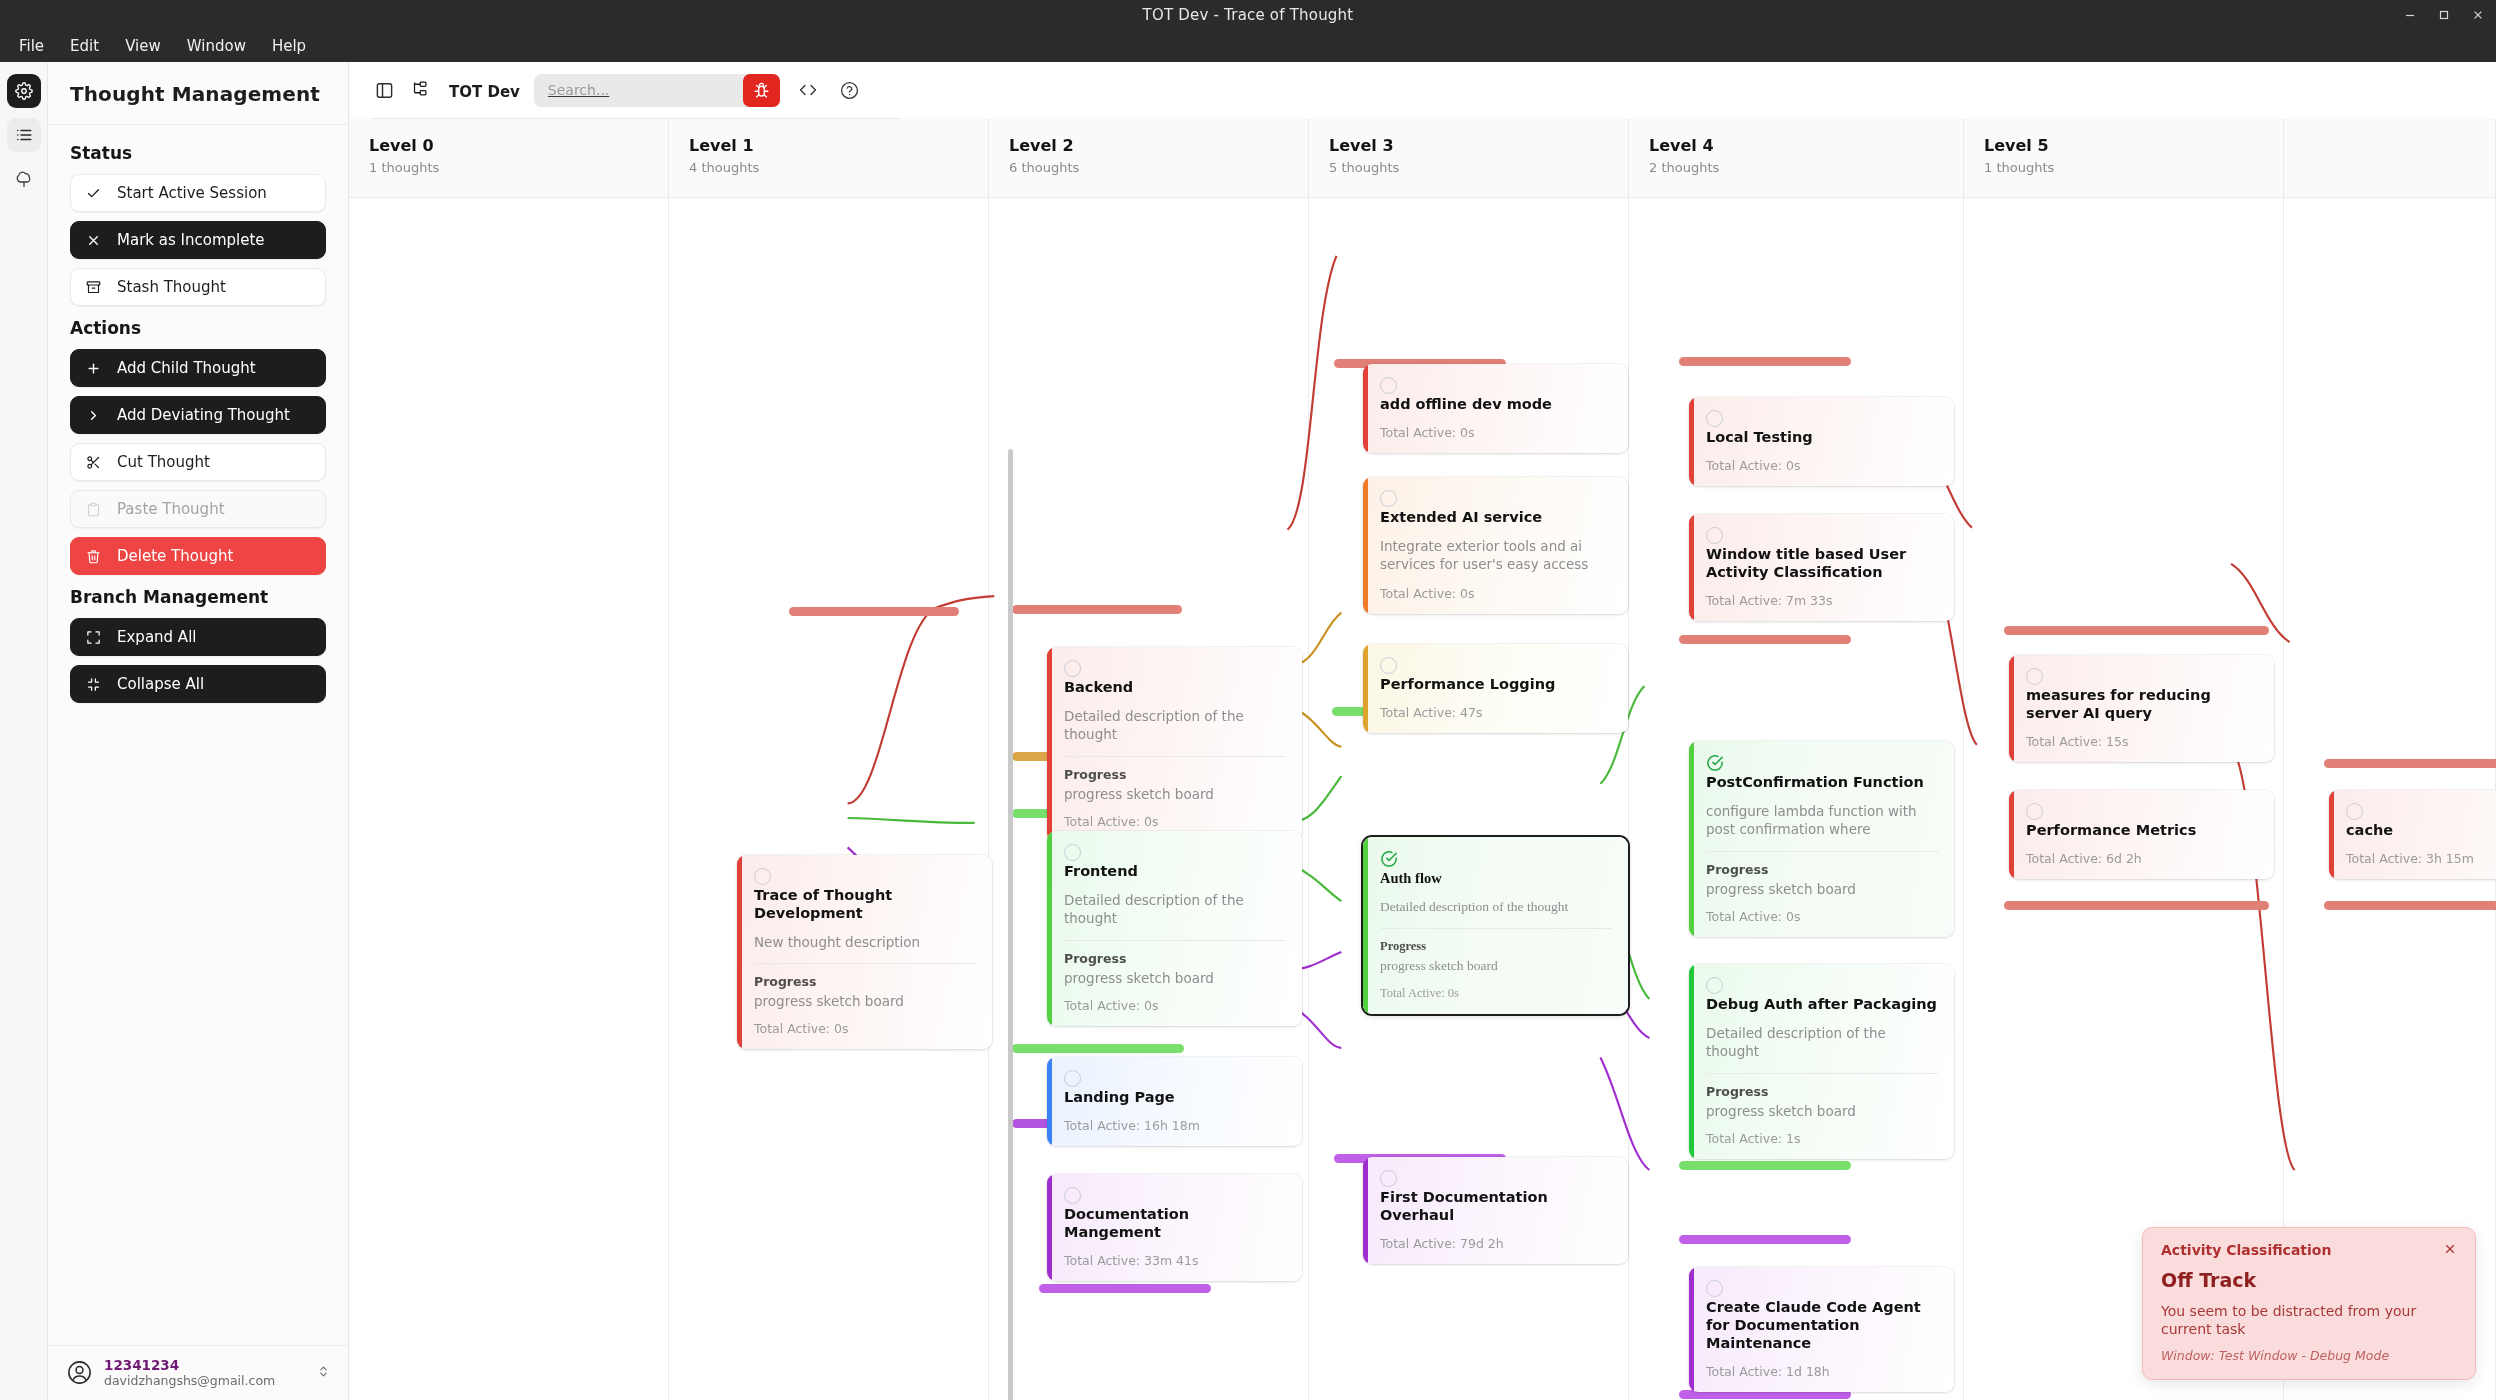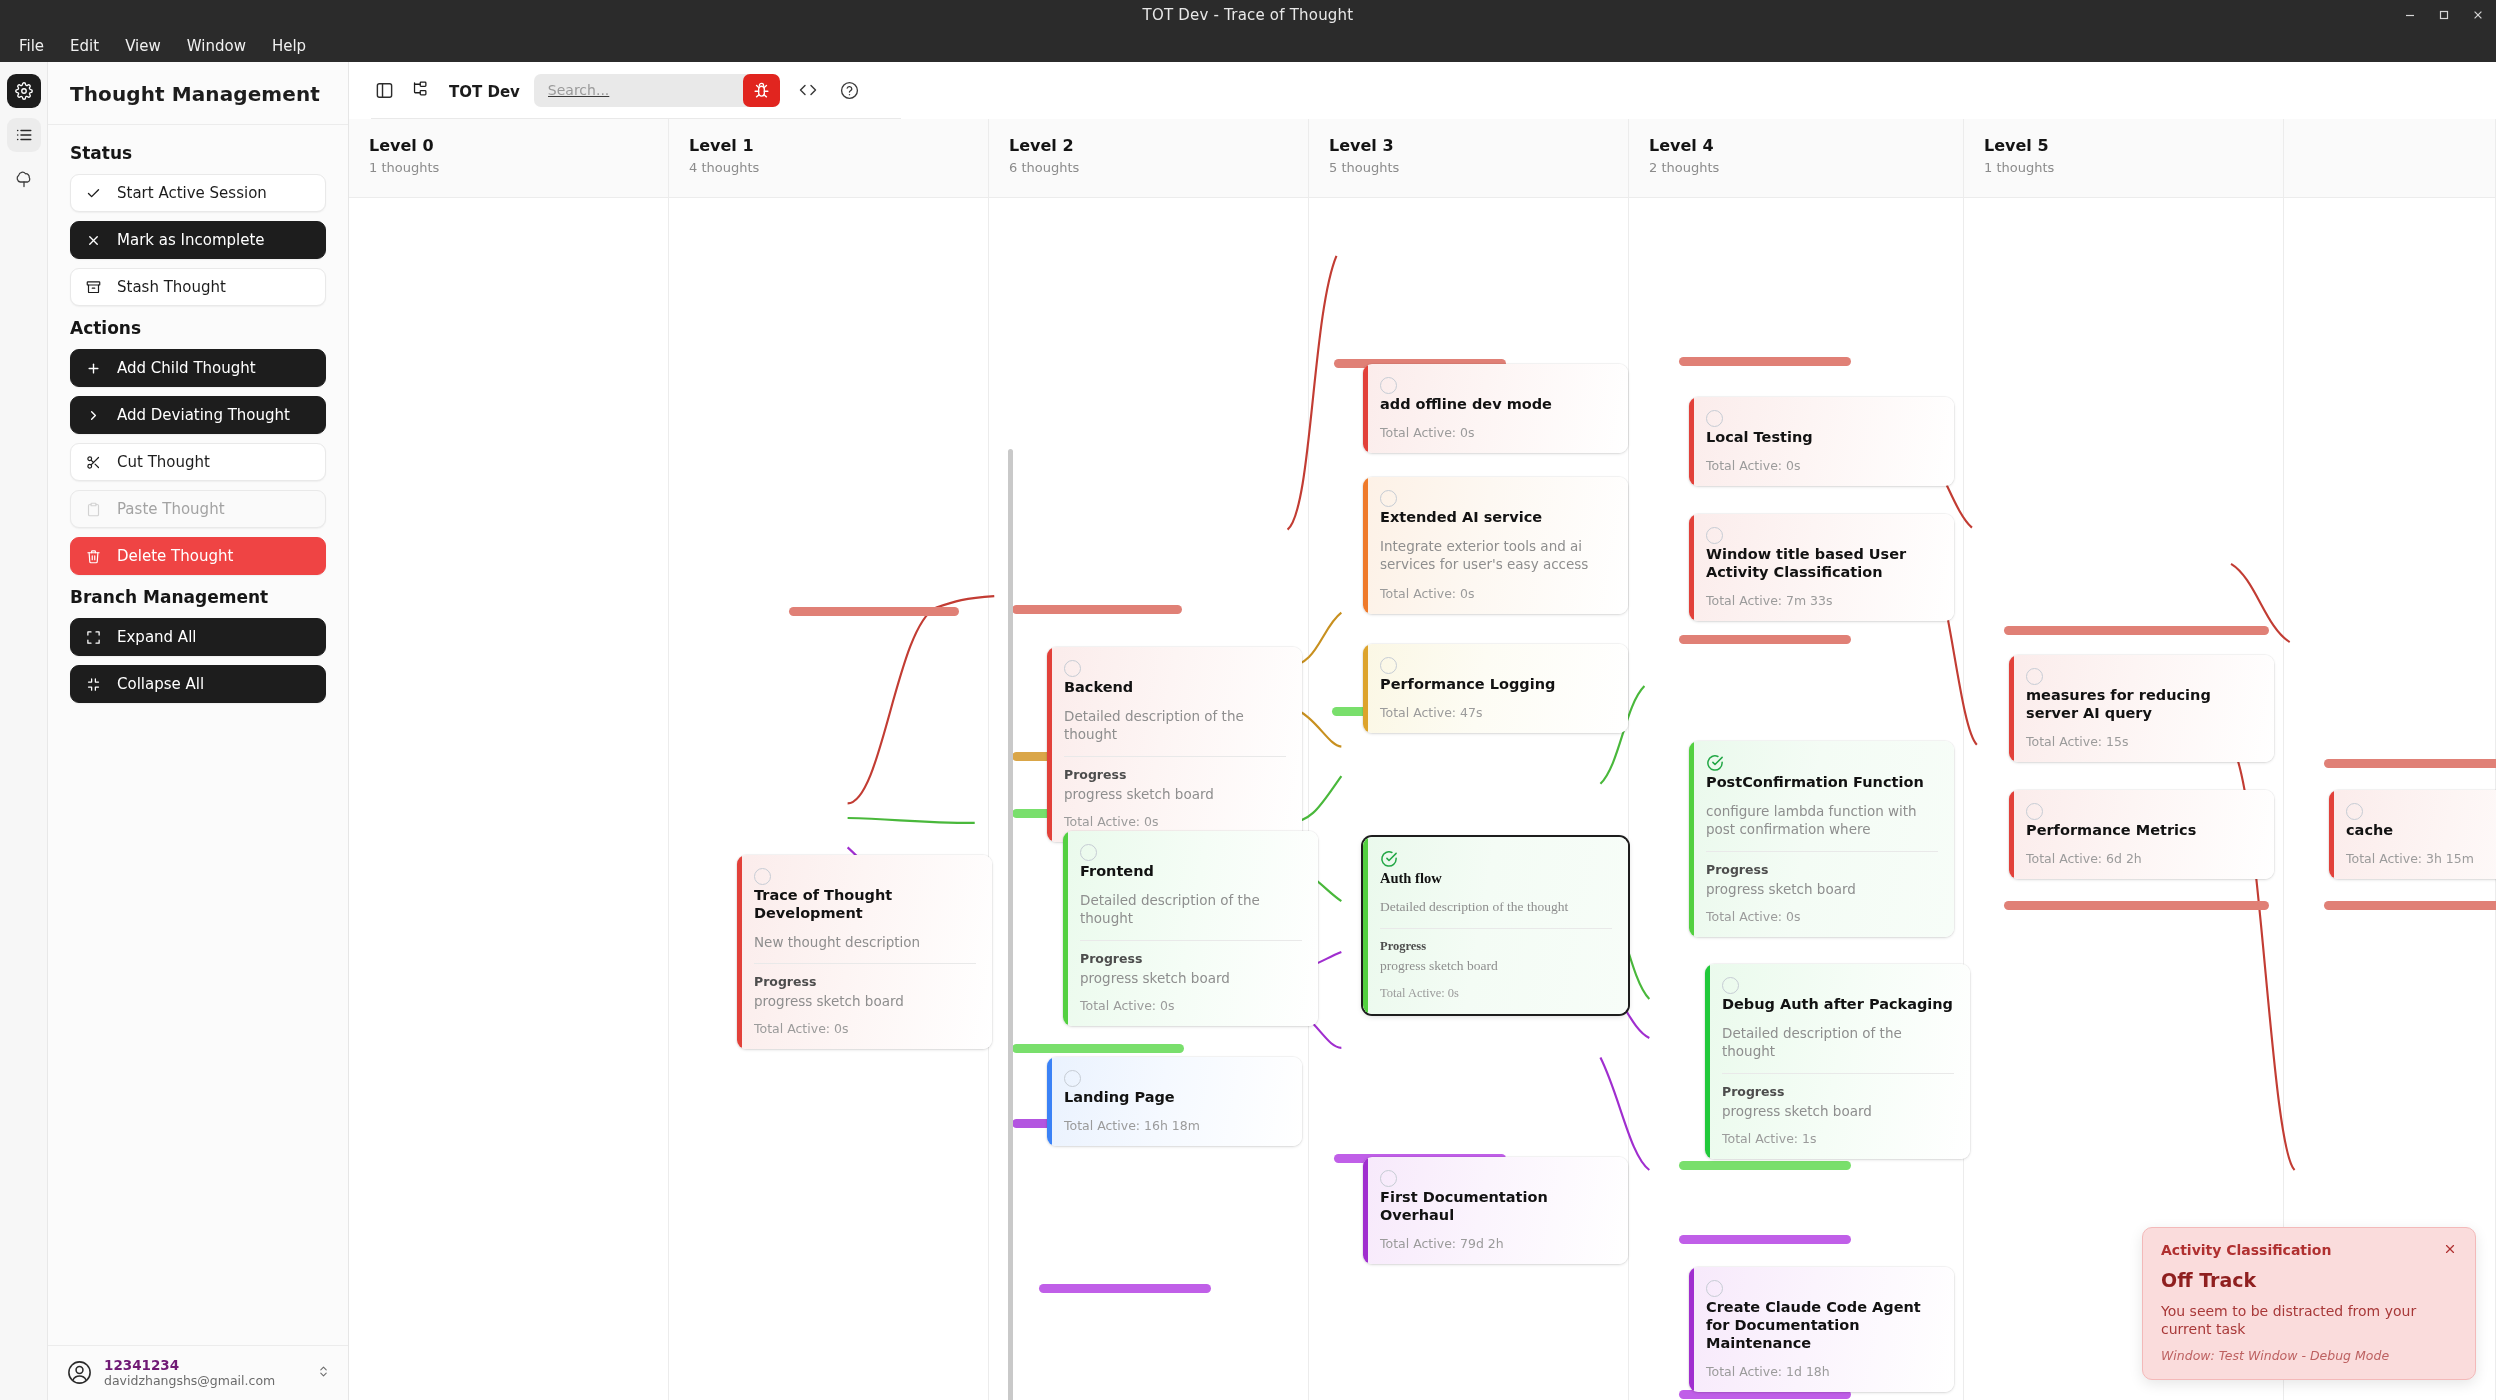"Frontend" .bg-green2 { margin-left: 16px -> none }
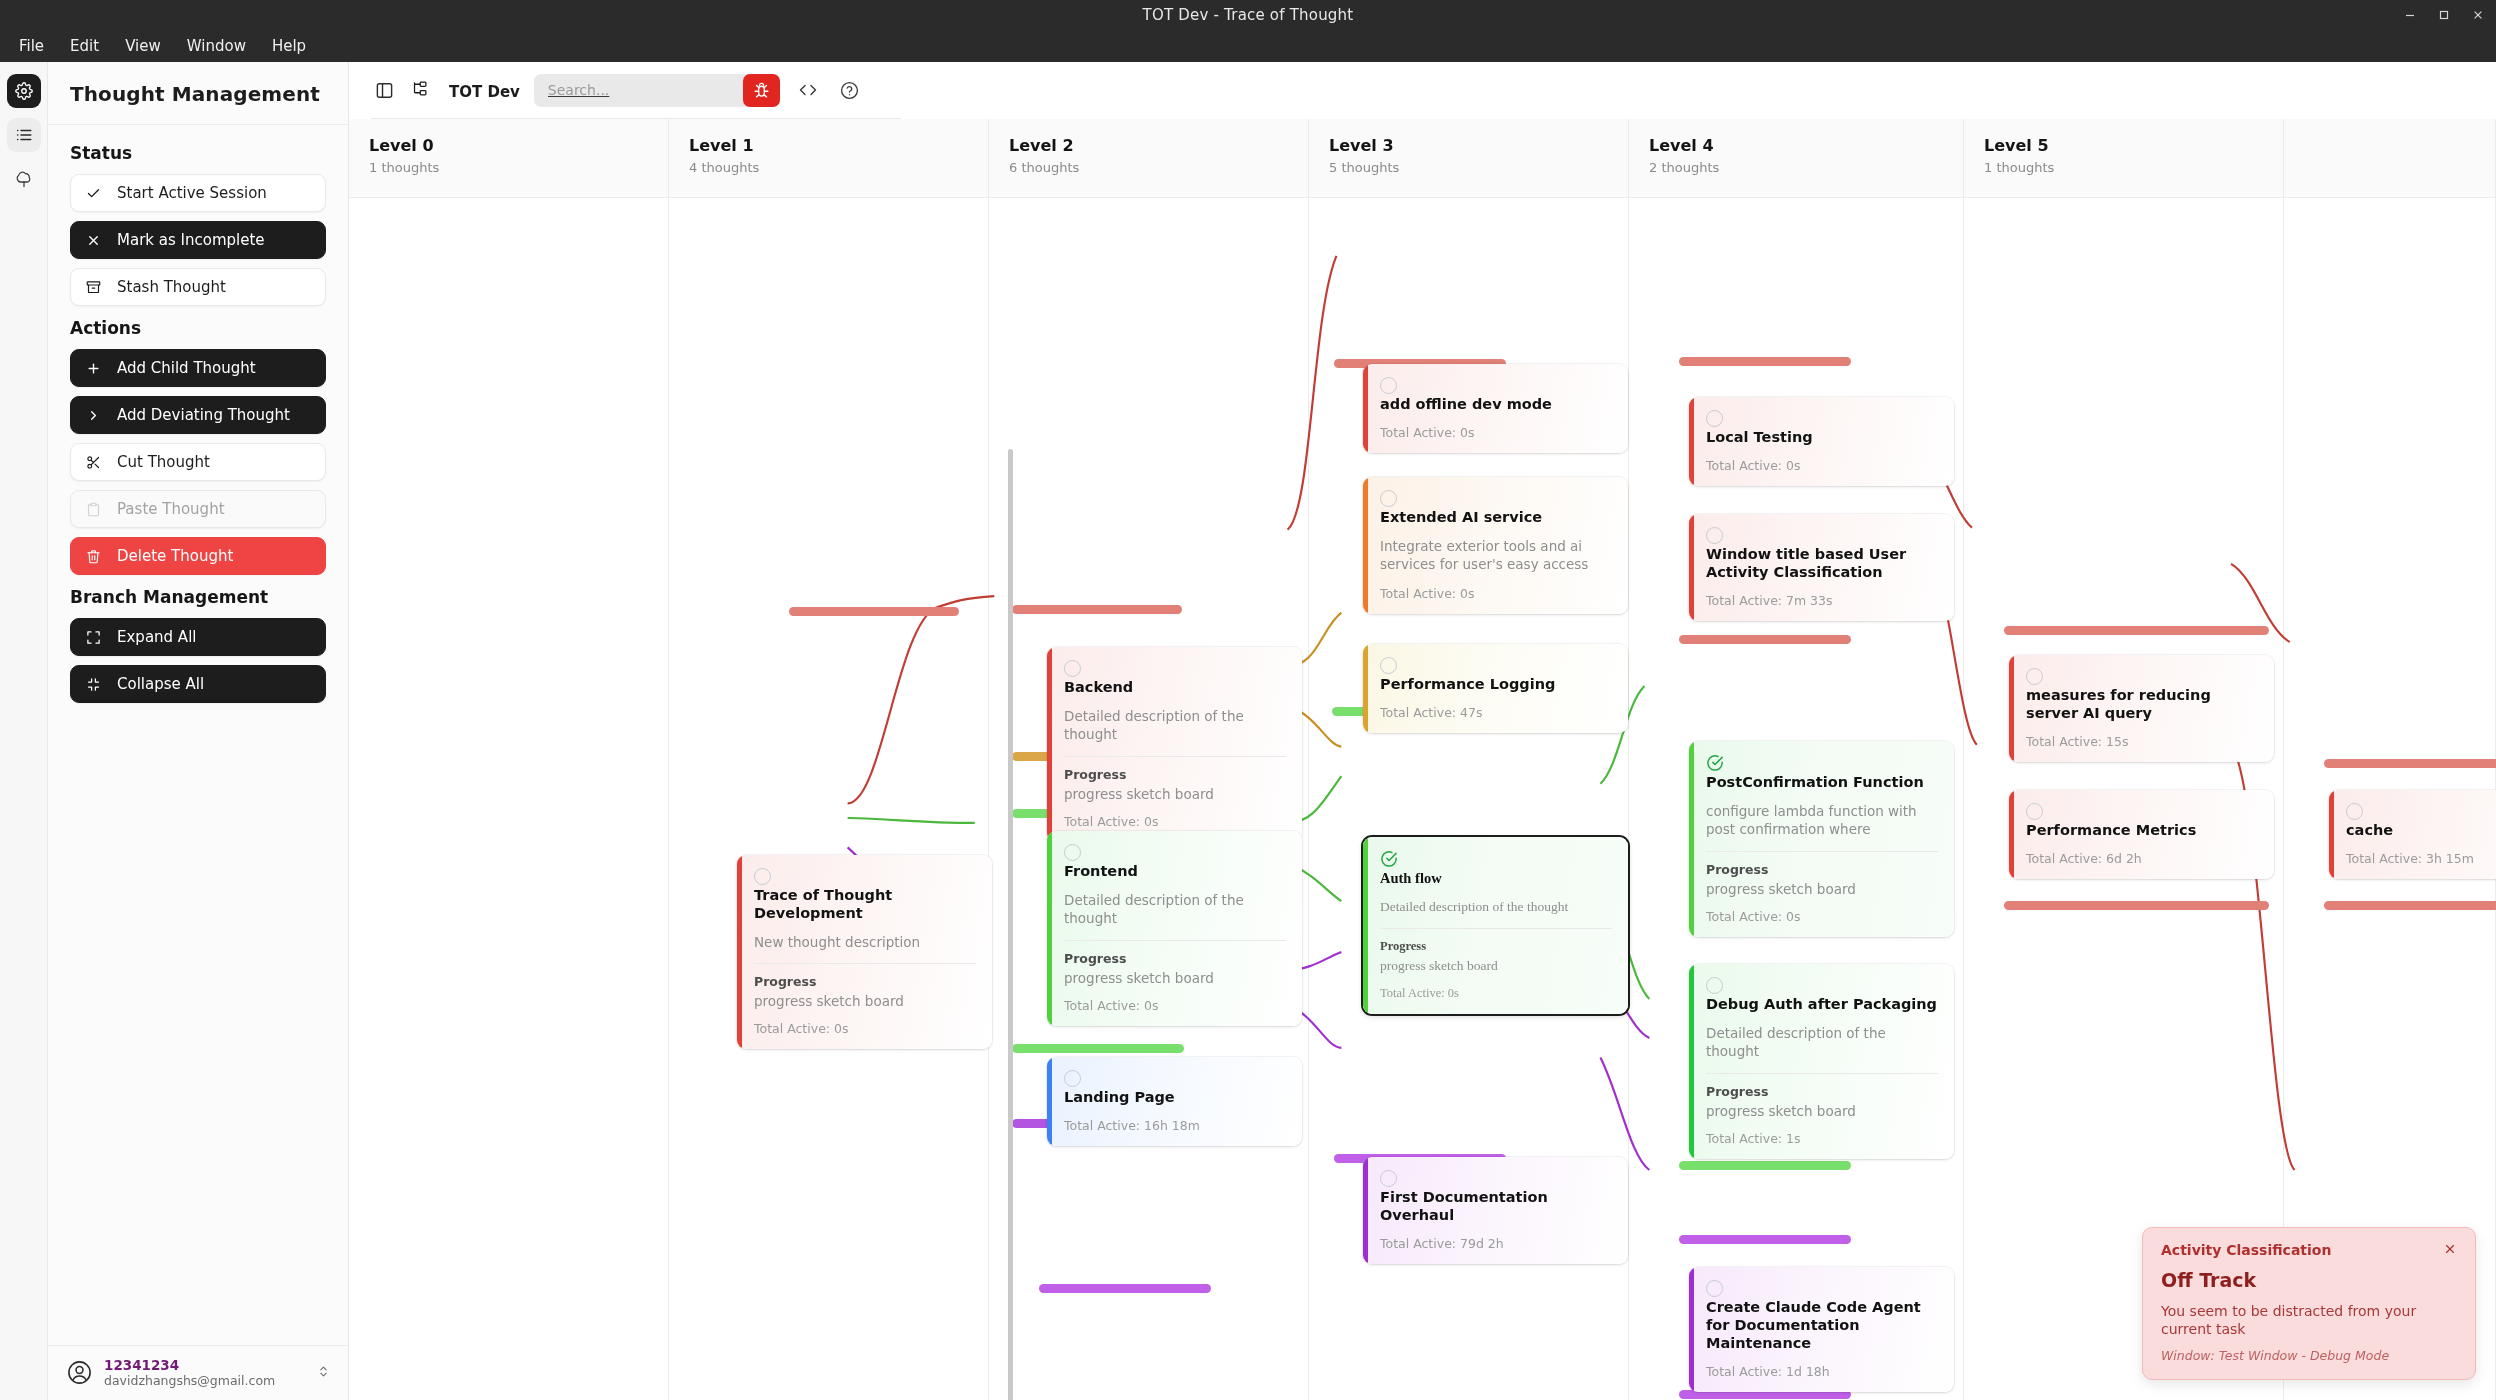"Documentation Mangement" div.card { html: none -> <div> <div></div> <div>Documentation Mangement</div> <div>Total Active: 33m 41s</div> </div> }
